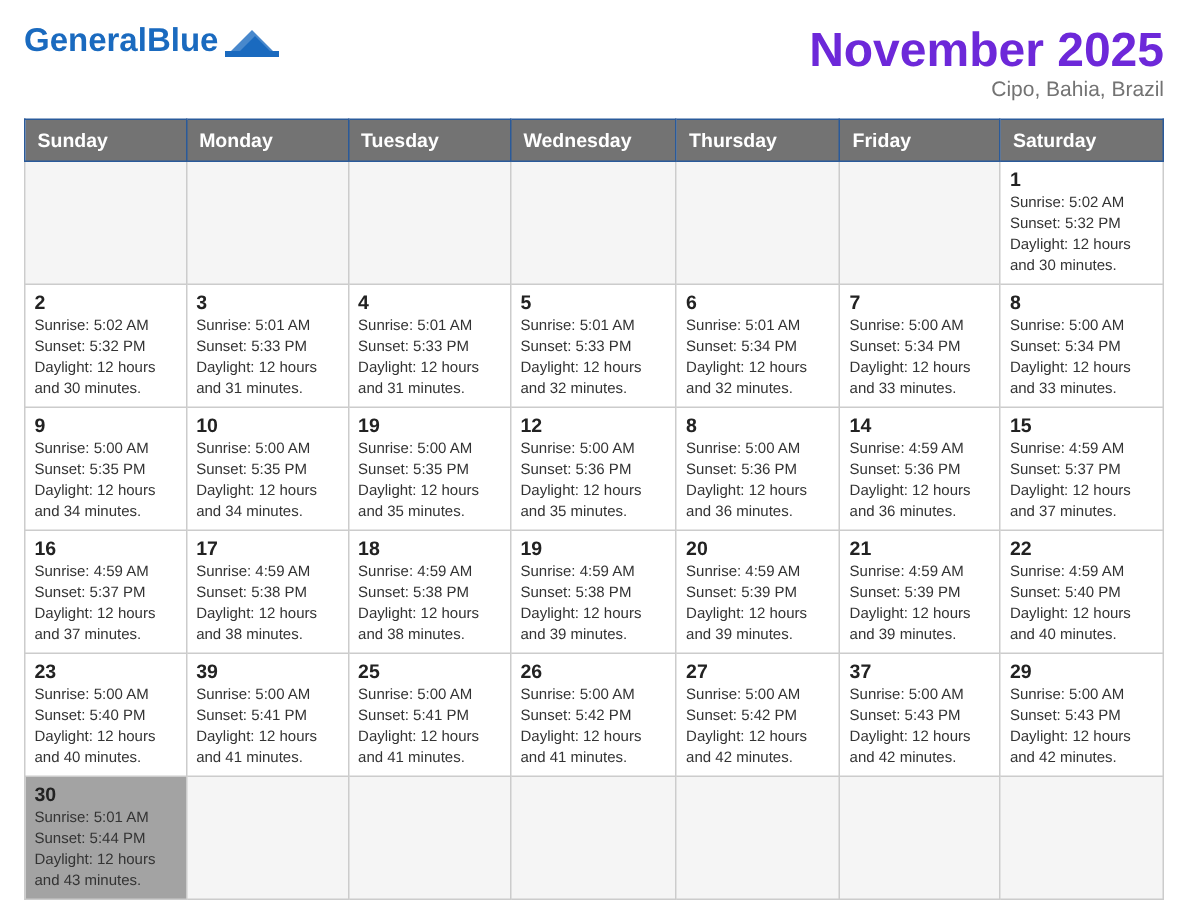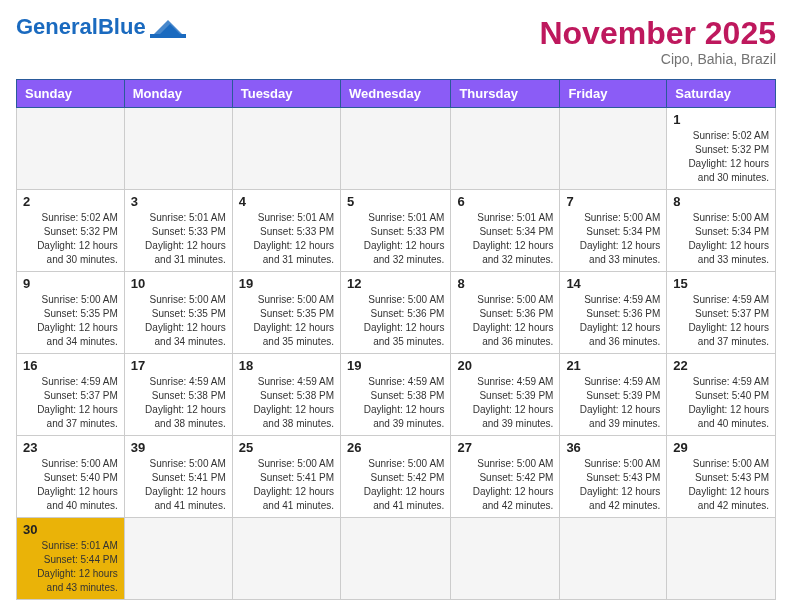"November 2025" .month-title { color: #be185d -> #6d28d9 }
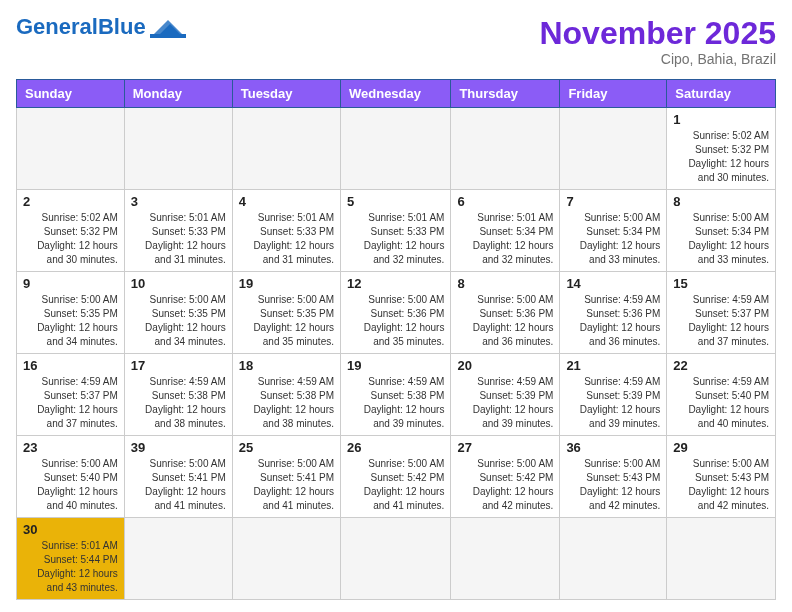"Sunday" .calendar th { background: #8b5cf6 -> #737373 }
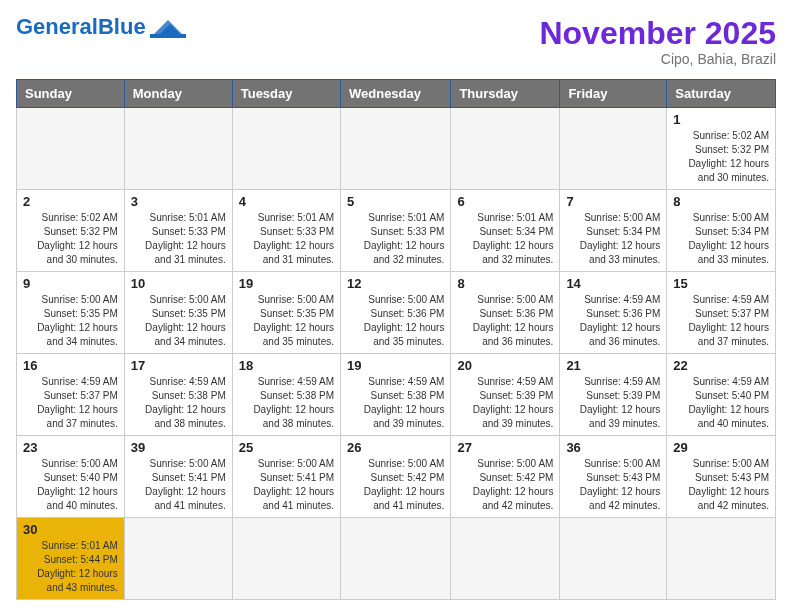"Sunrise: 5:02 AM" .day-info { text-align: right -> none }
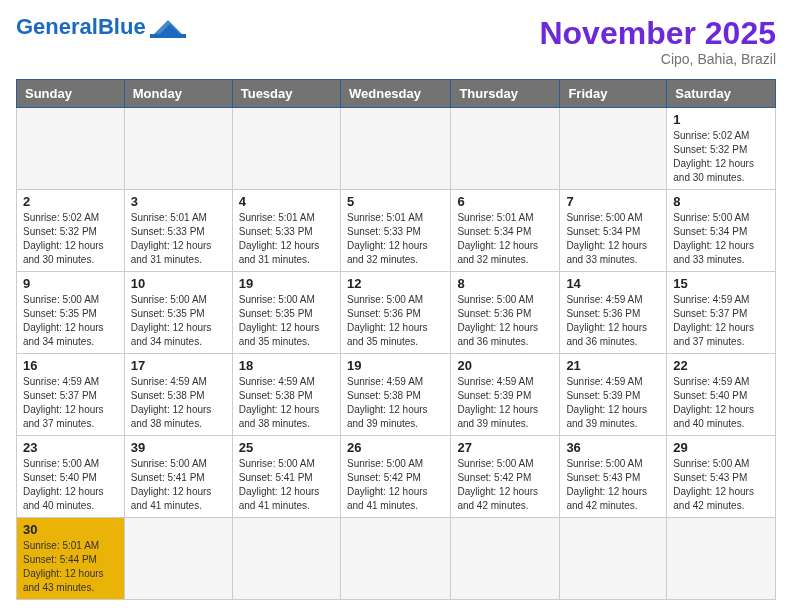"36" span.day-number { text: 36 -> 37 }
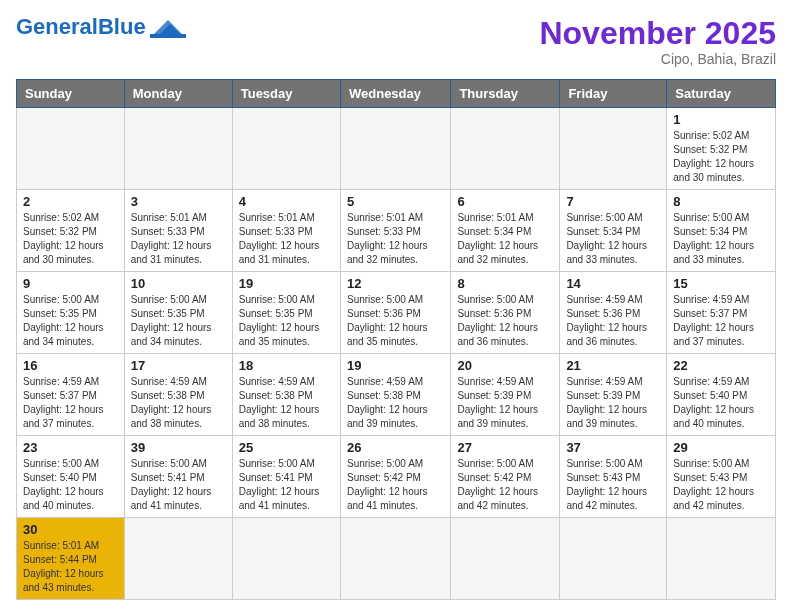"30" .last-row td.has-data { background: #eab308 -> #a3a3a3 }
